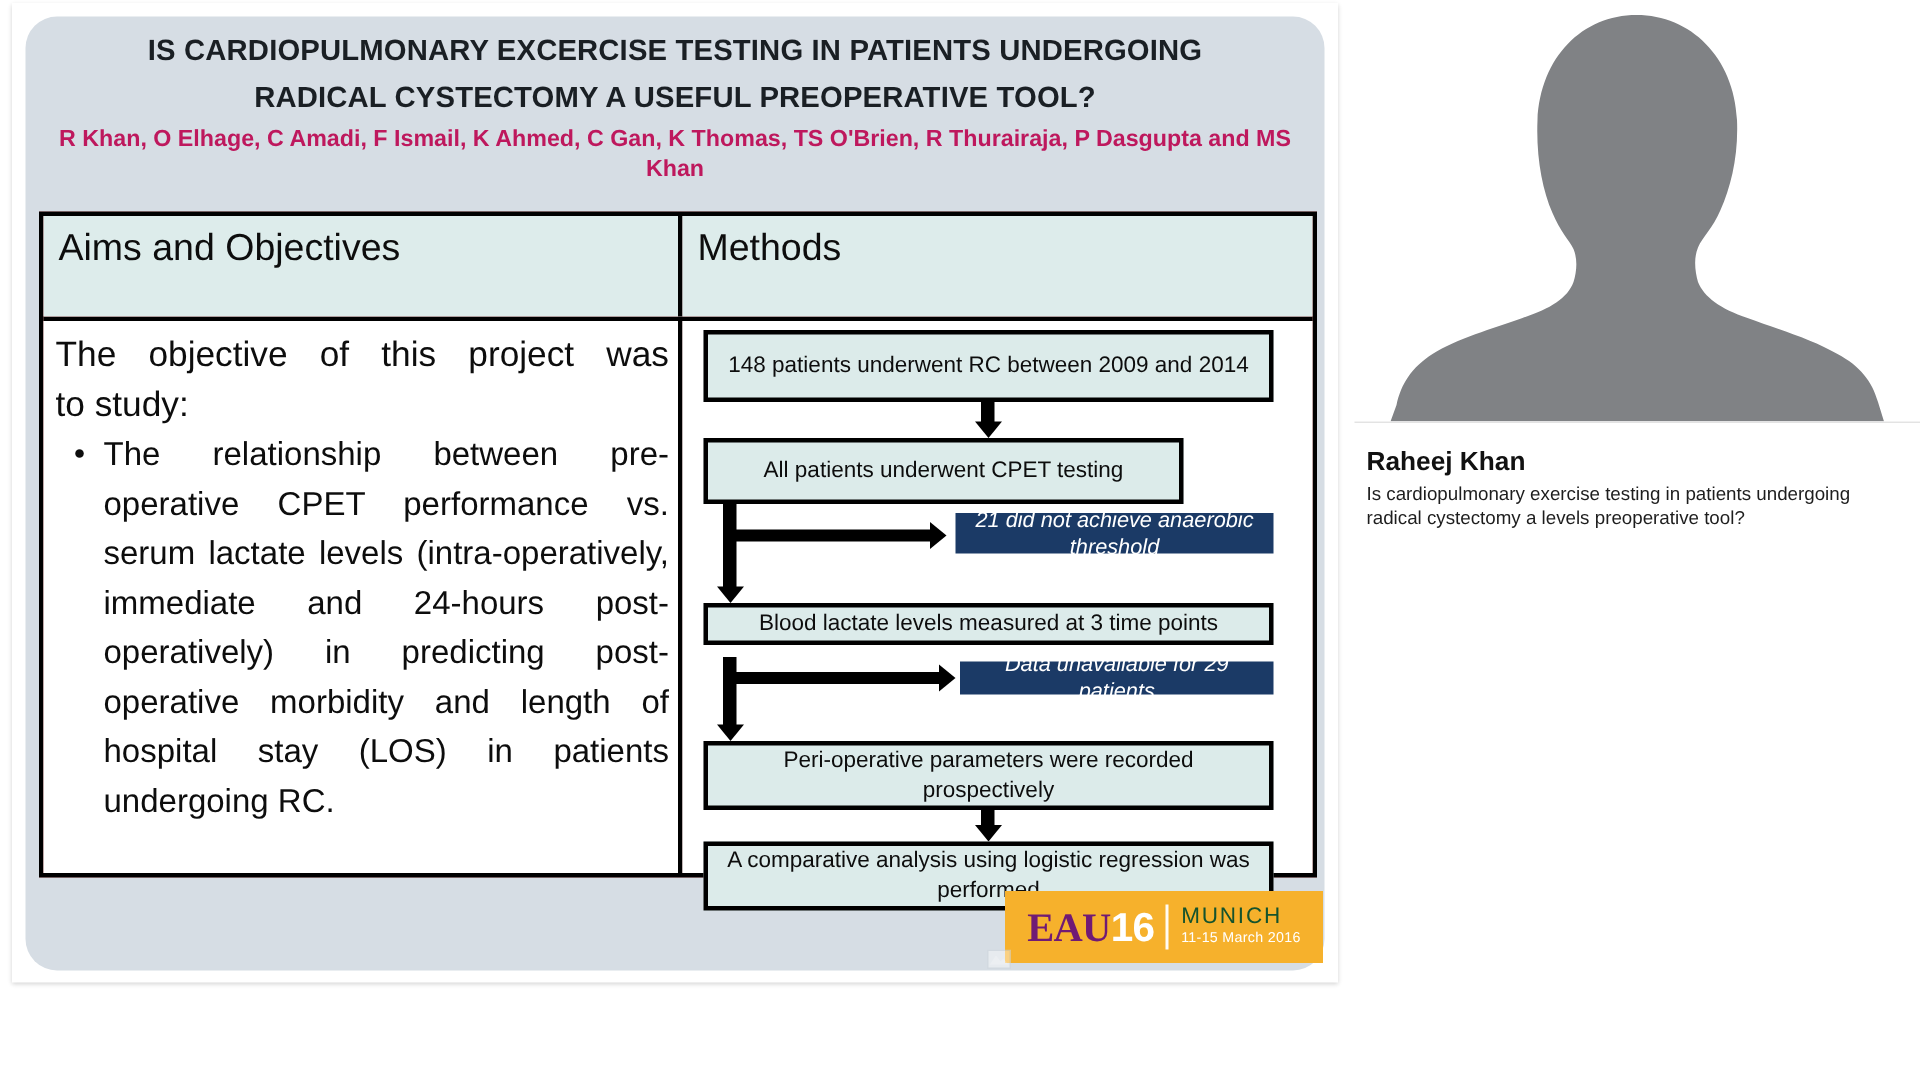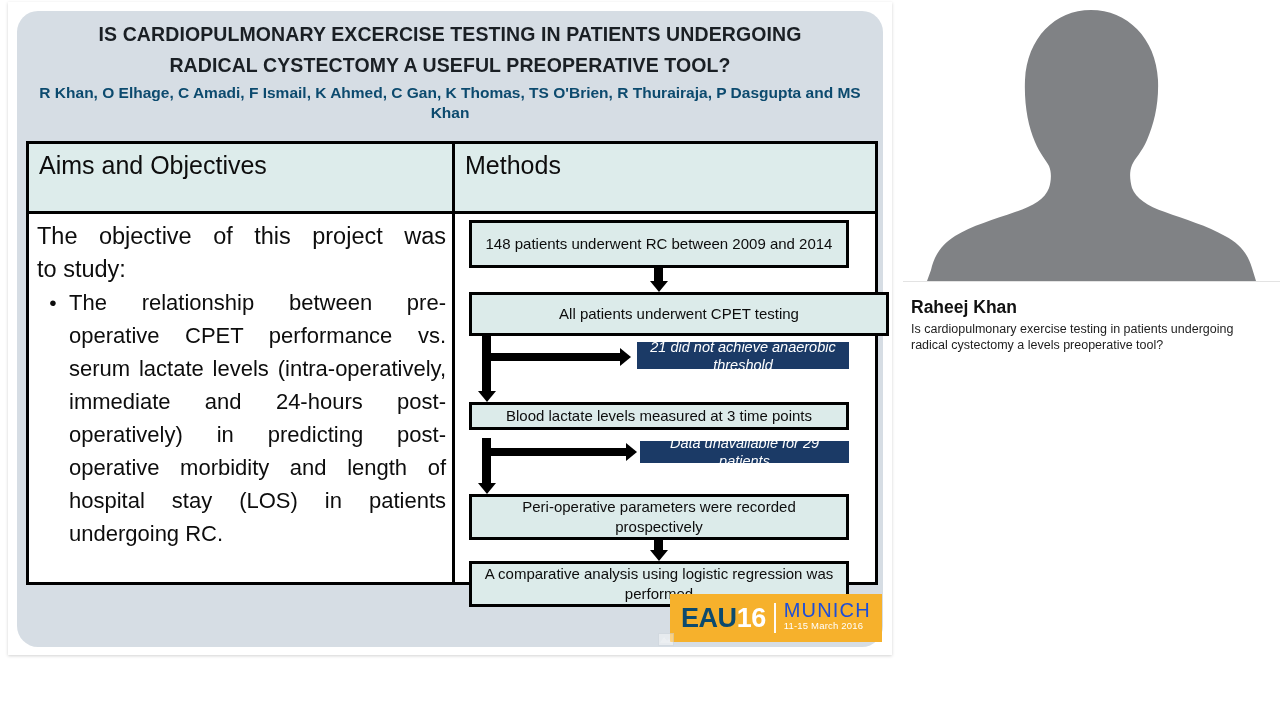"R Khan, O Elhage, C" #authors { color: #0c4a6e -> #be185d }
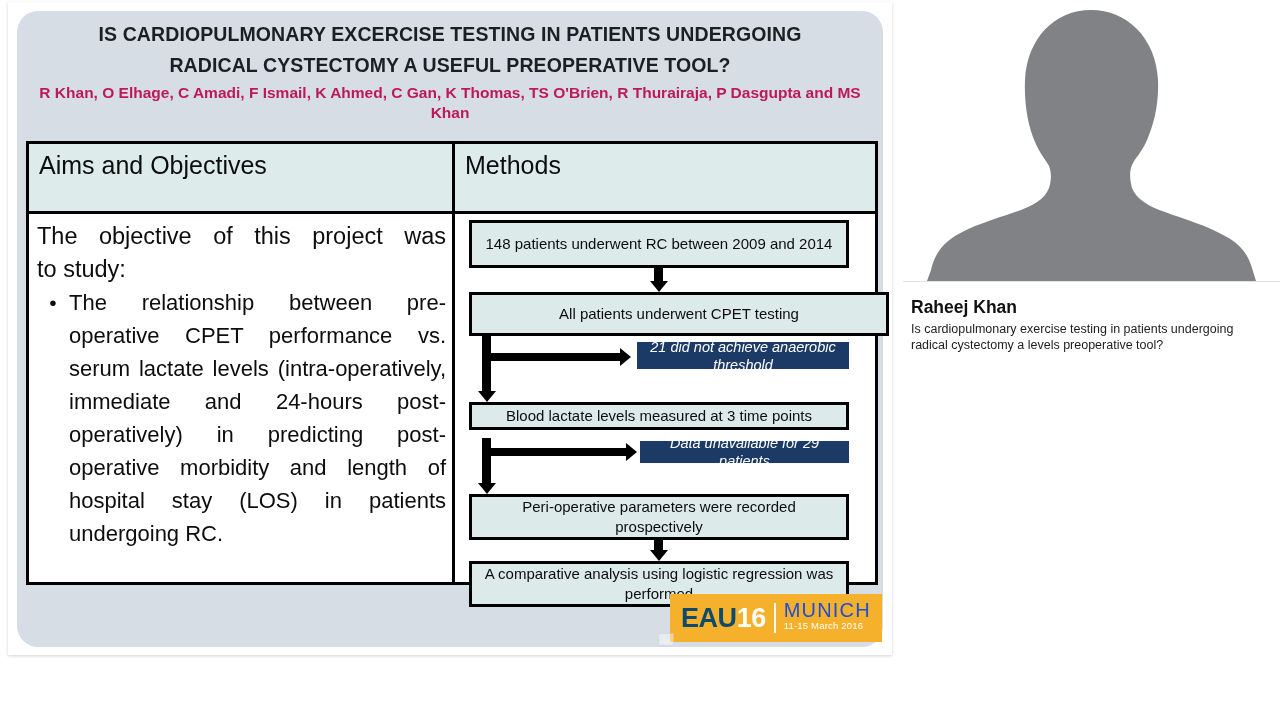"All patients underwent CPET testing" div.fc-box { width: 420px -> 320px }
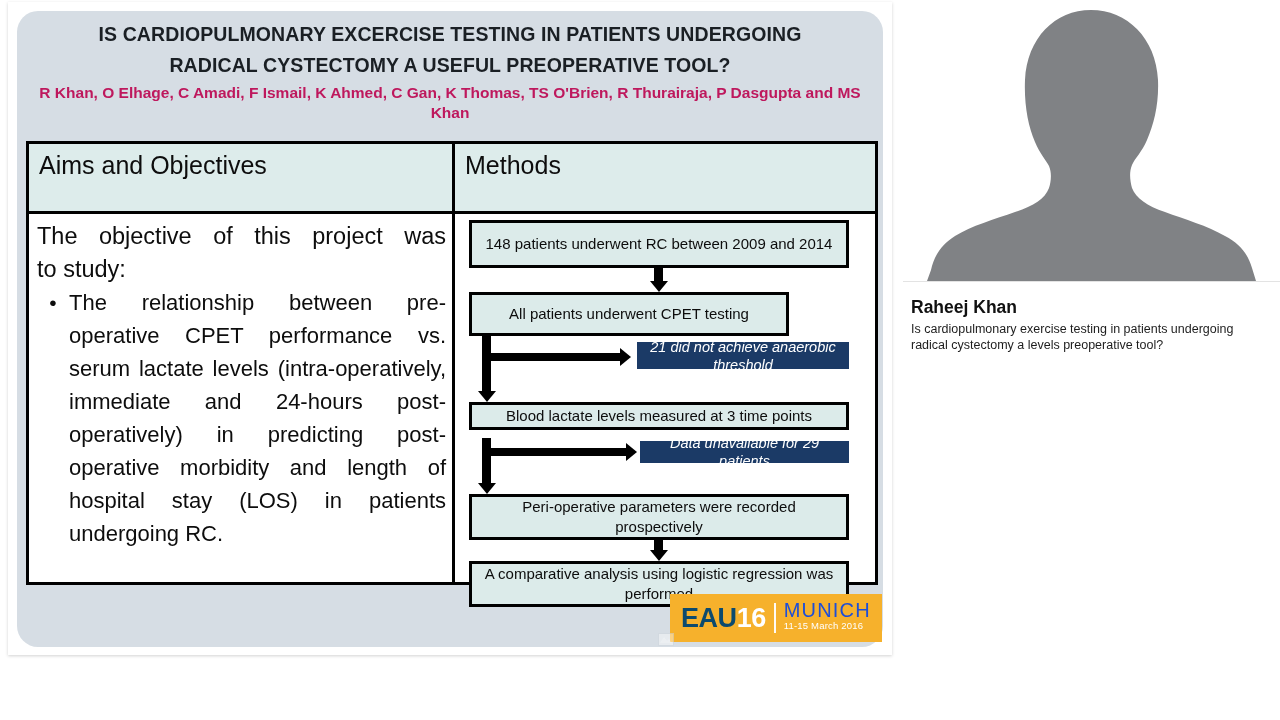"EAU" .eau-letters { color: #0c4a6e -> #701a75; font-family: none -> Liberation Serif, serif }
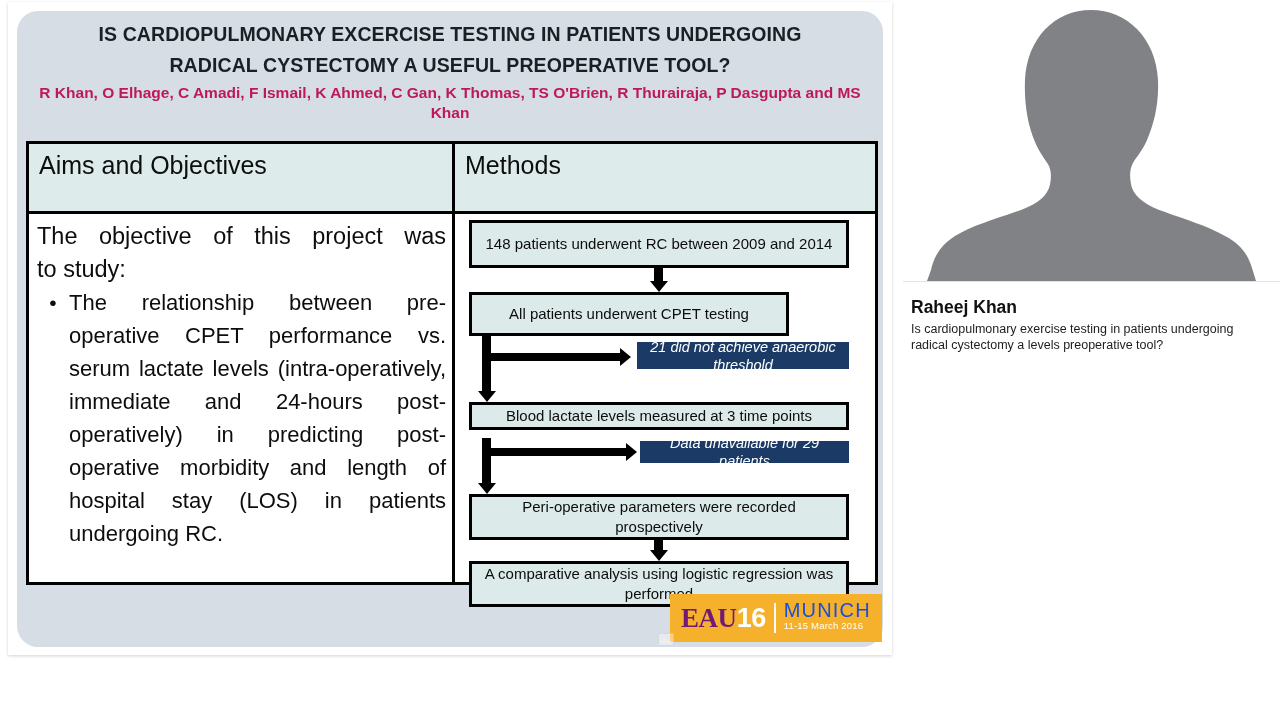"MUNICH" #eau-city { color: #1d4ed8 -> #14532d; font-size: 20px -> 15px }
